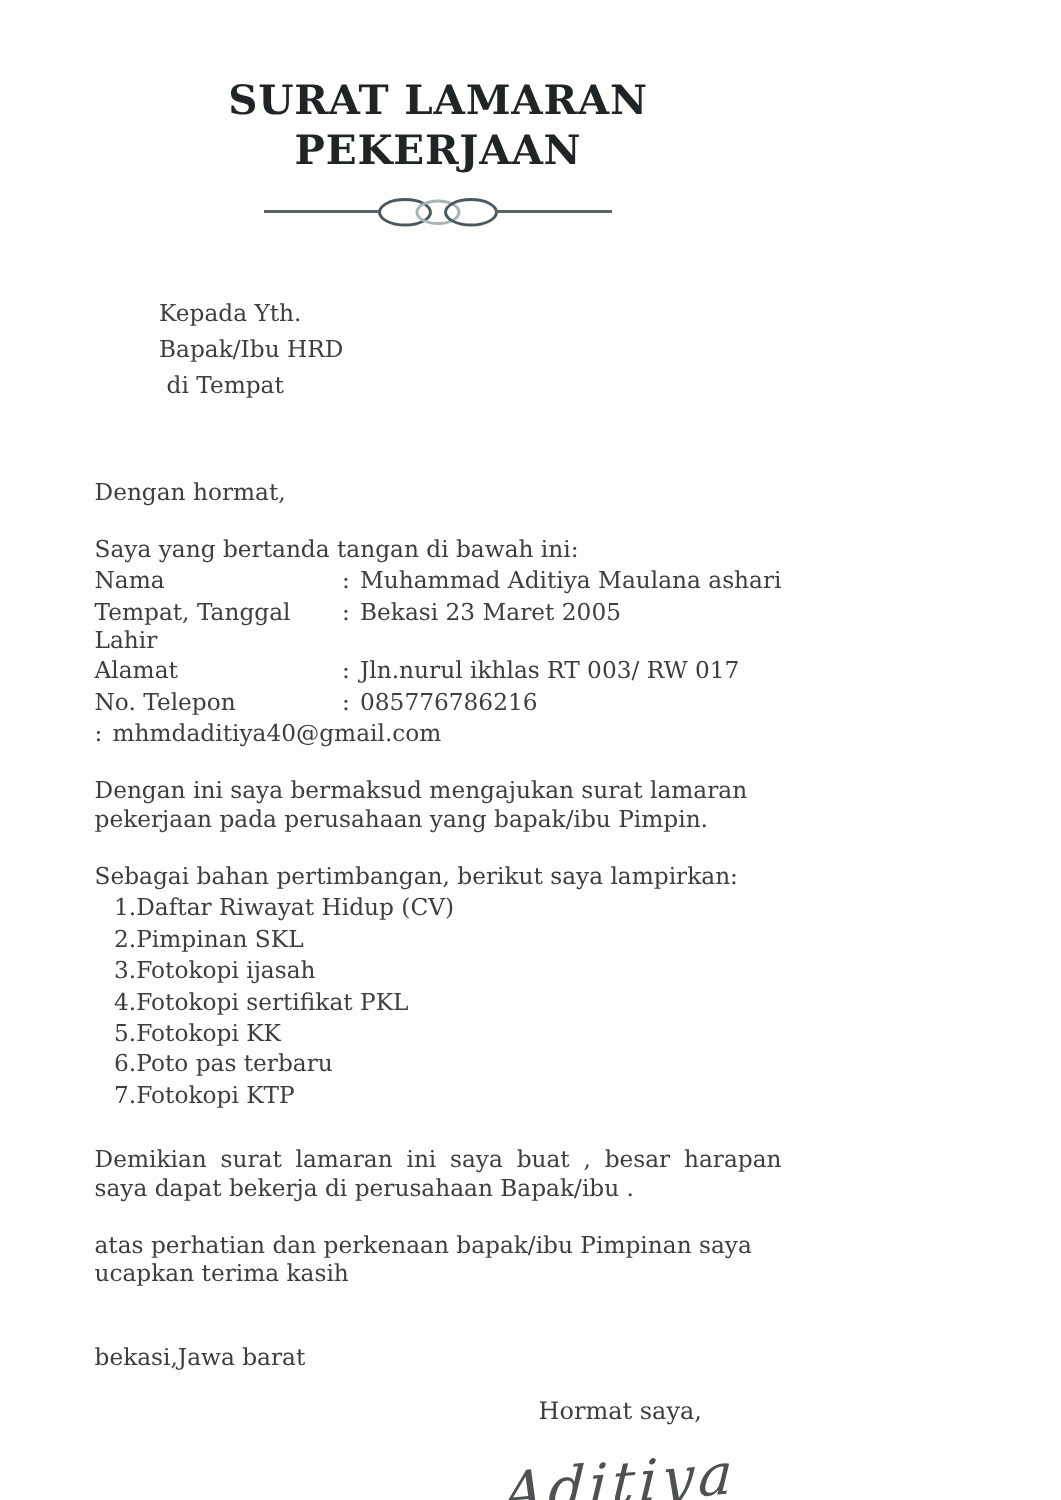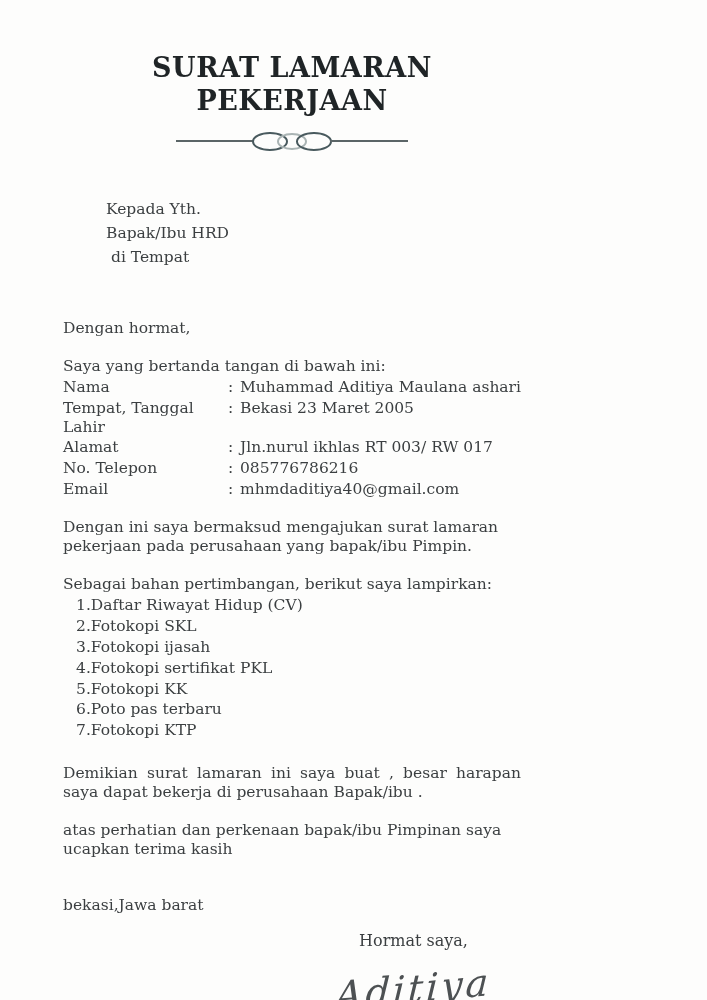"Email" span.info-label { html: <span>Email</span> -> none }
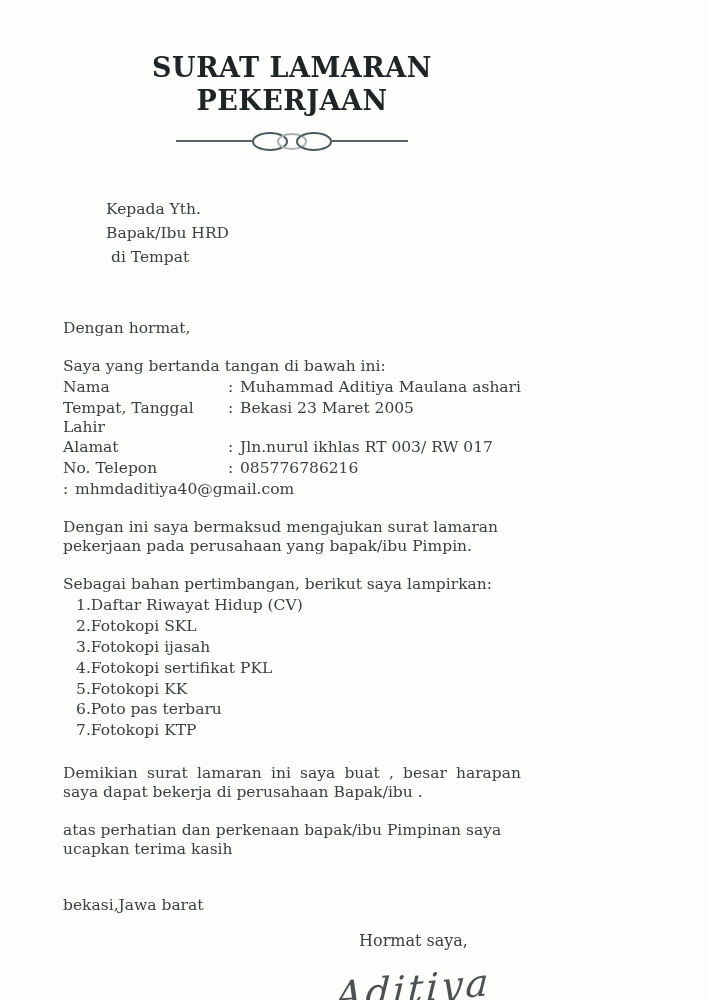"Fotokopi SKL" li { text: Fotokopi -> Pimpinan }
